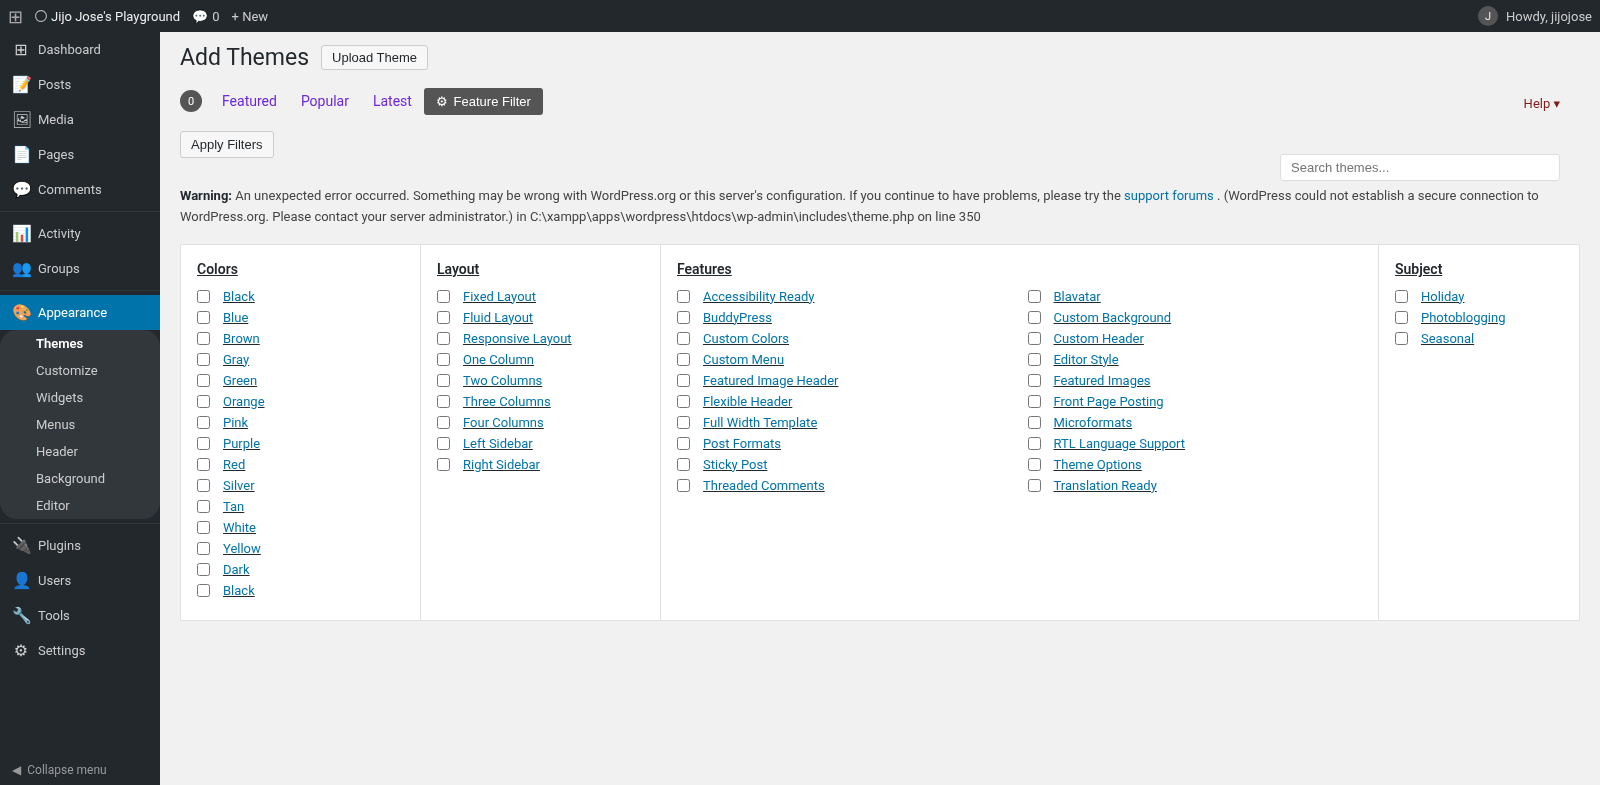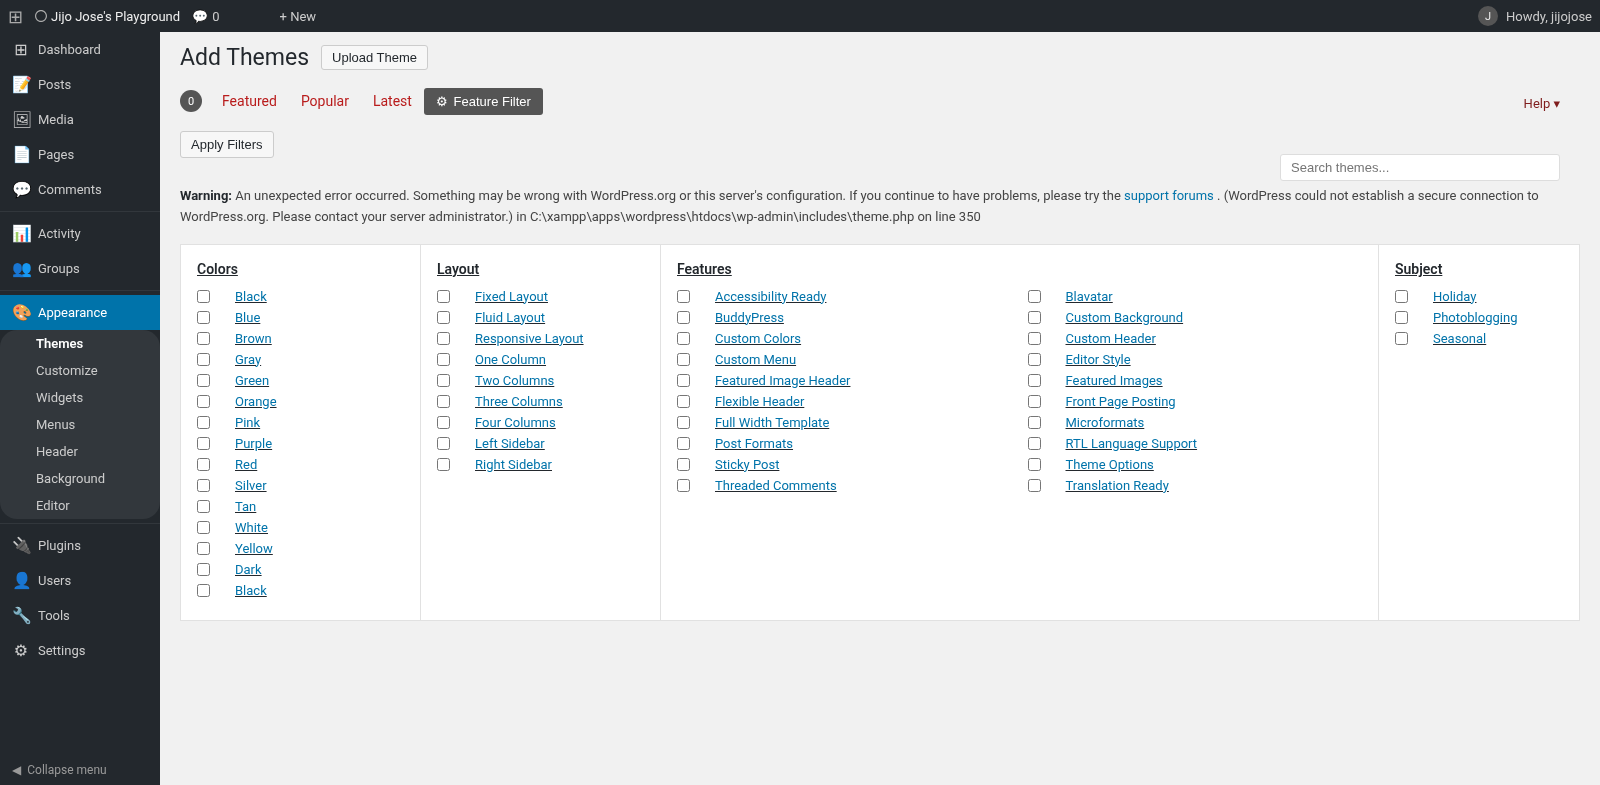"+ New" .adminbar-new { margin-left: 48px -> none }
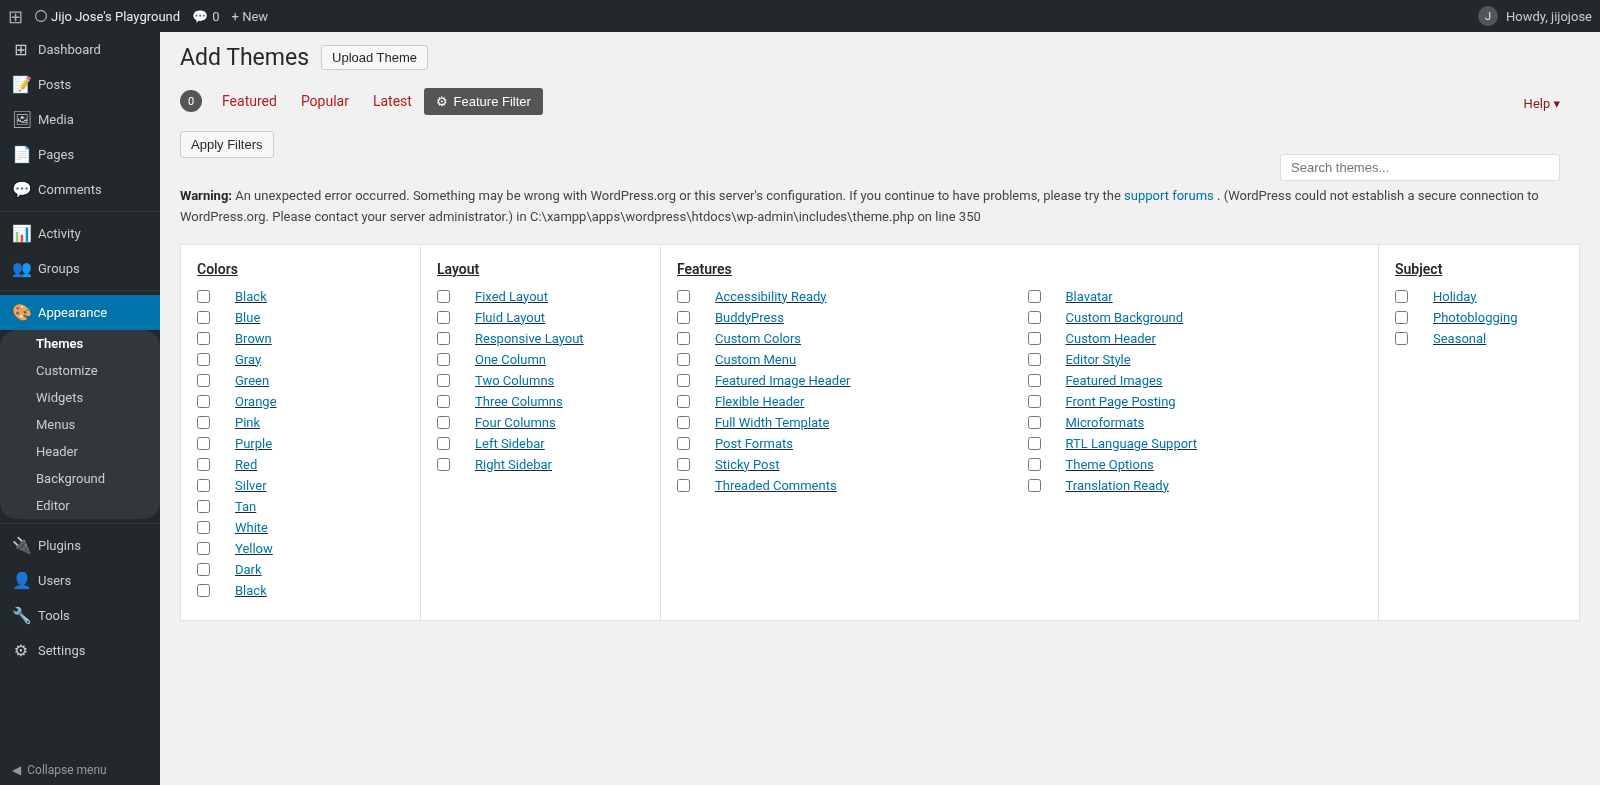"Featured" .tab-link { color: #b91c1c -> #6d28d9 }
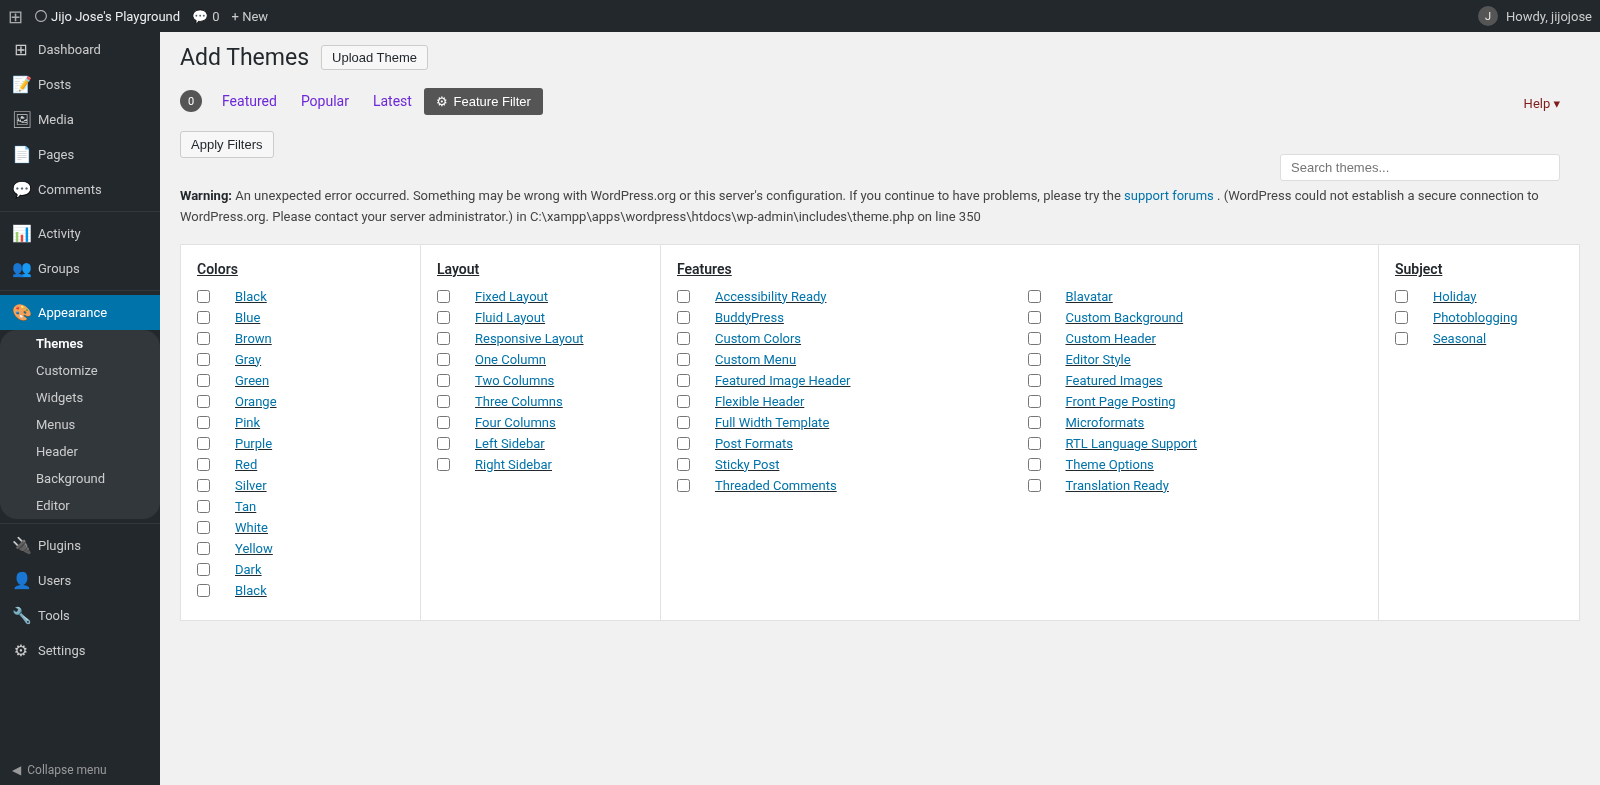"Black" .filter-item { gap: 25px -> 13px }
